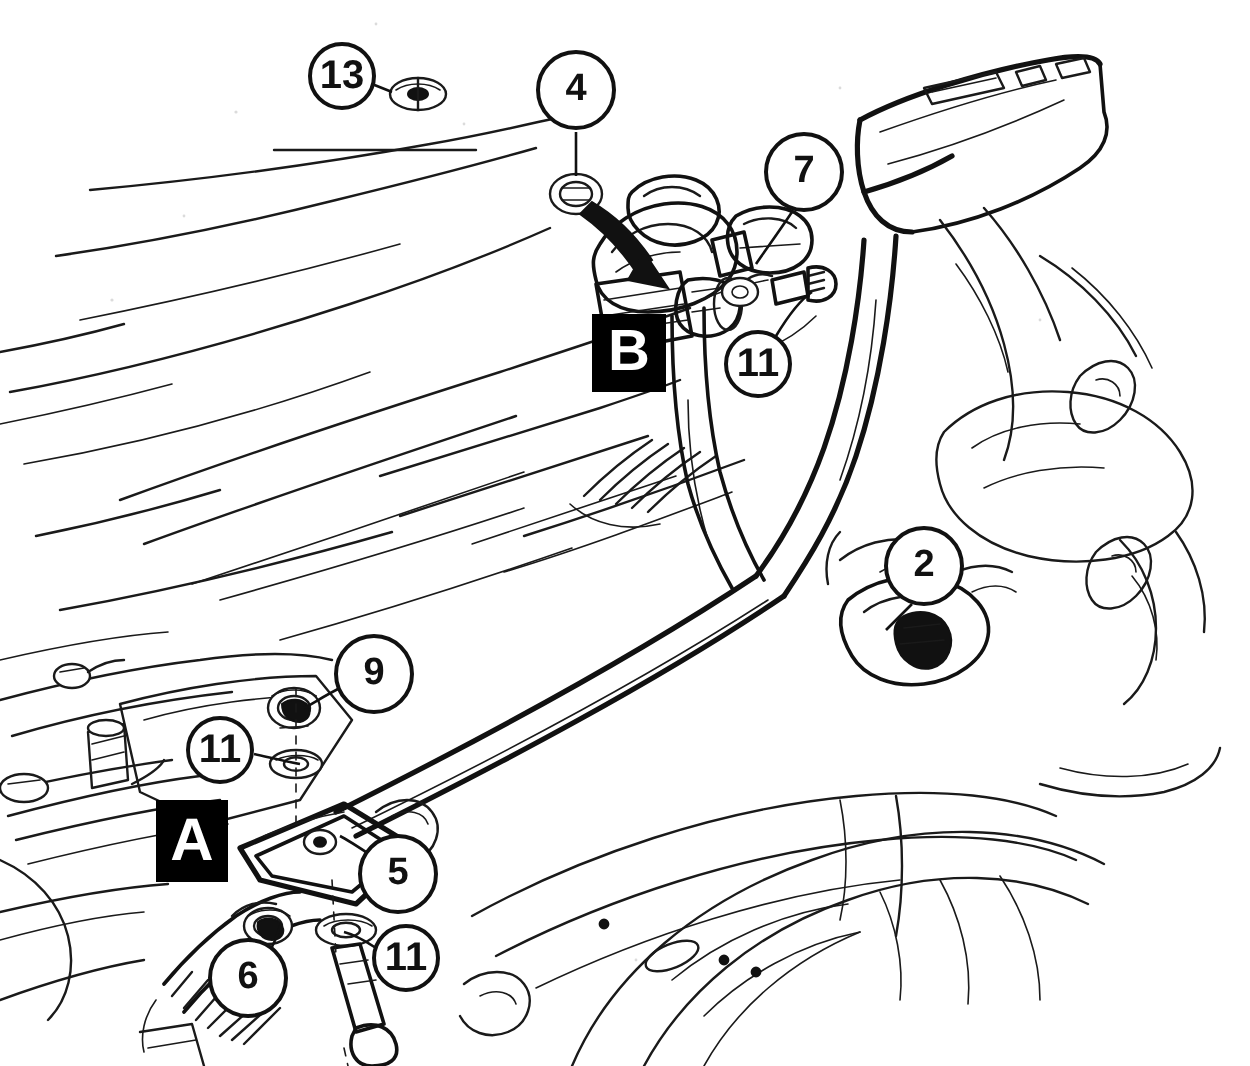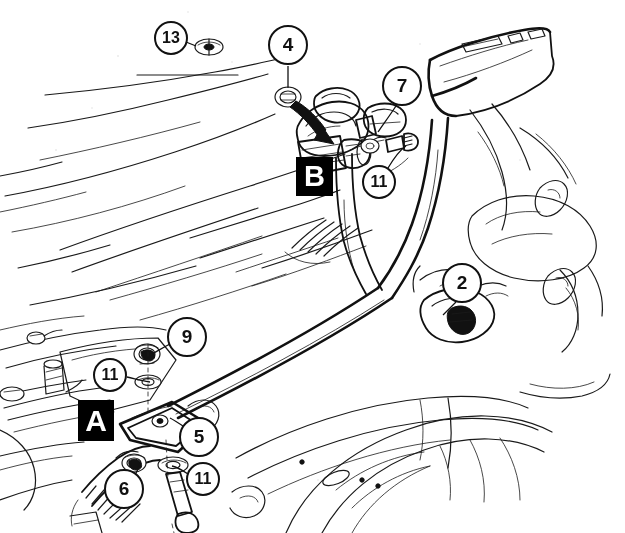"13" .callout.sz-sm { font-size: 16px -> 20px }
